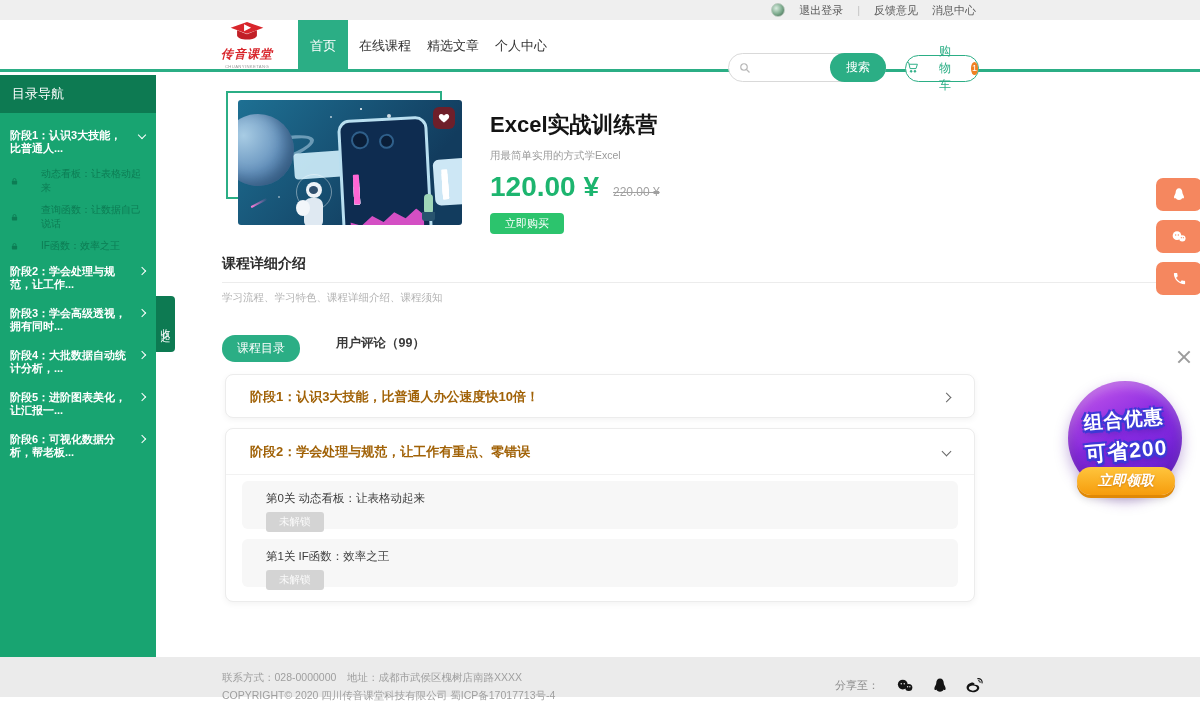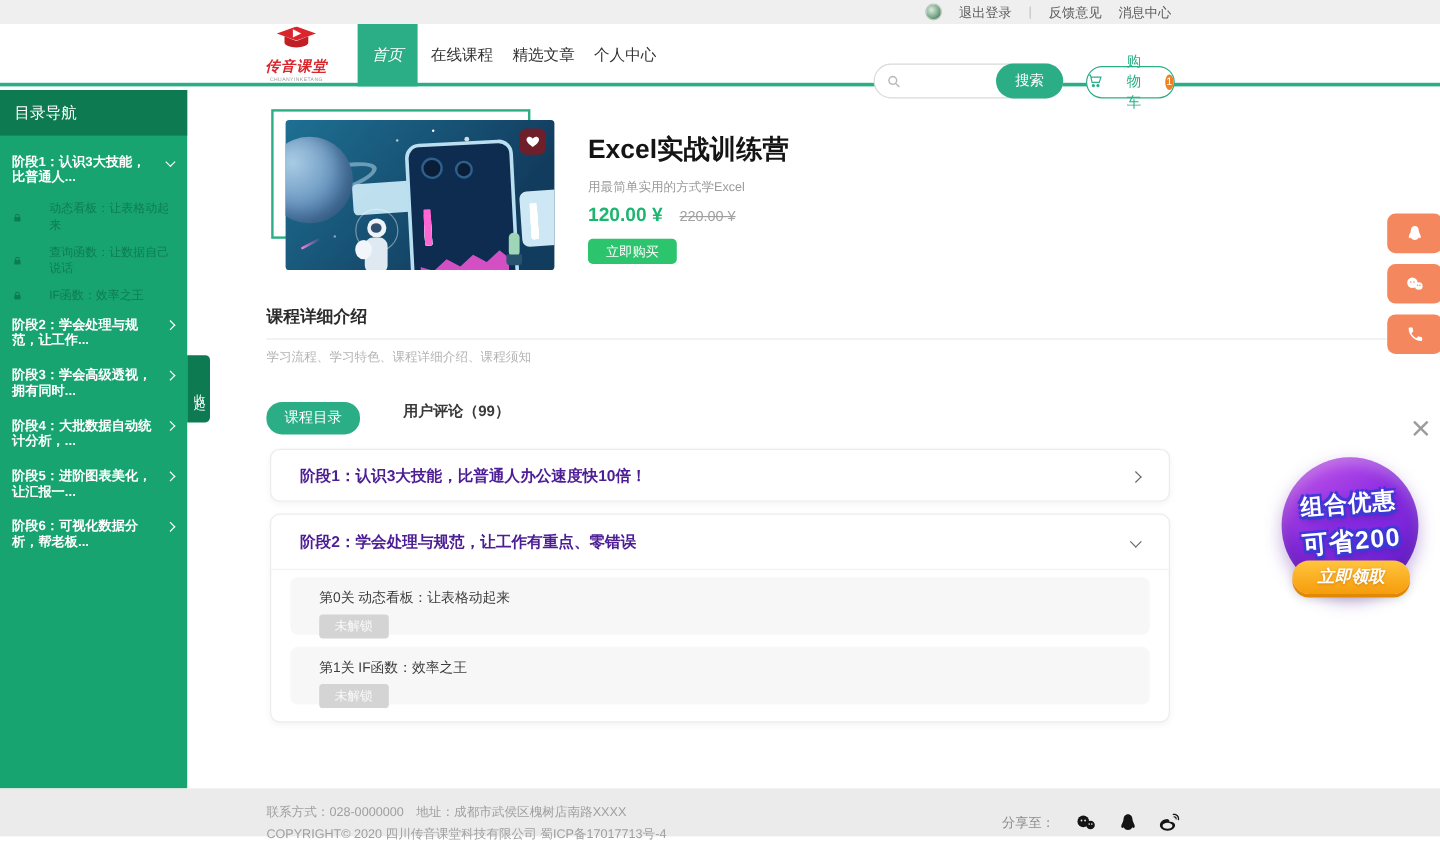"首页" .nav-home { font-style: italic -> none }
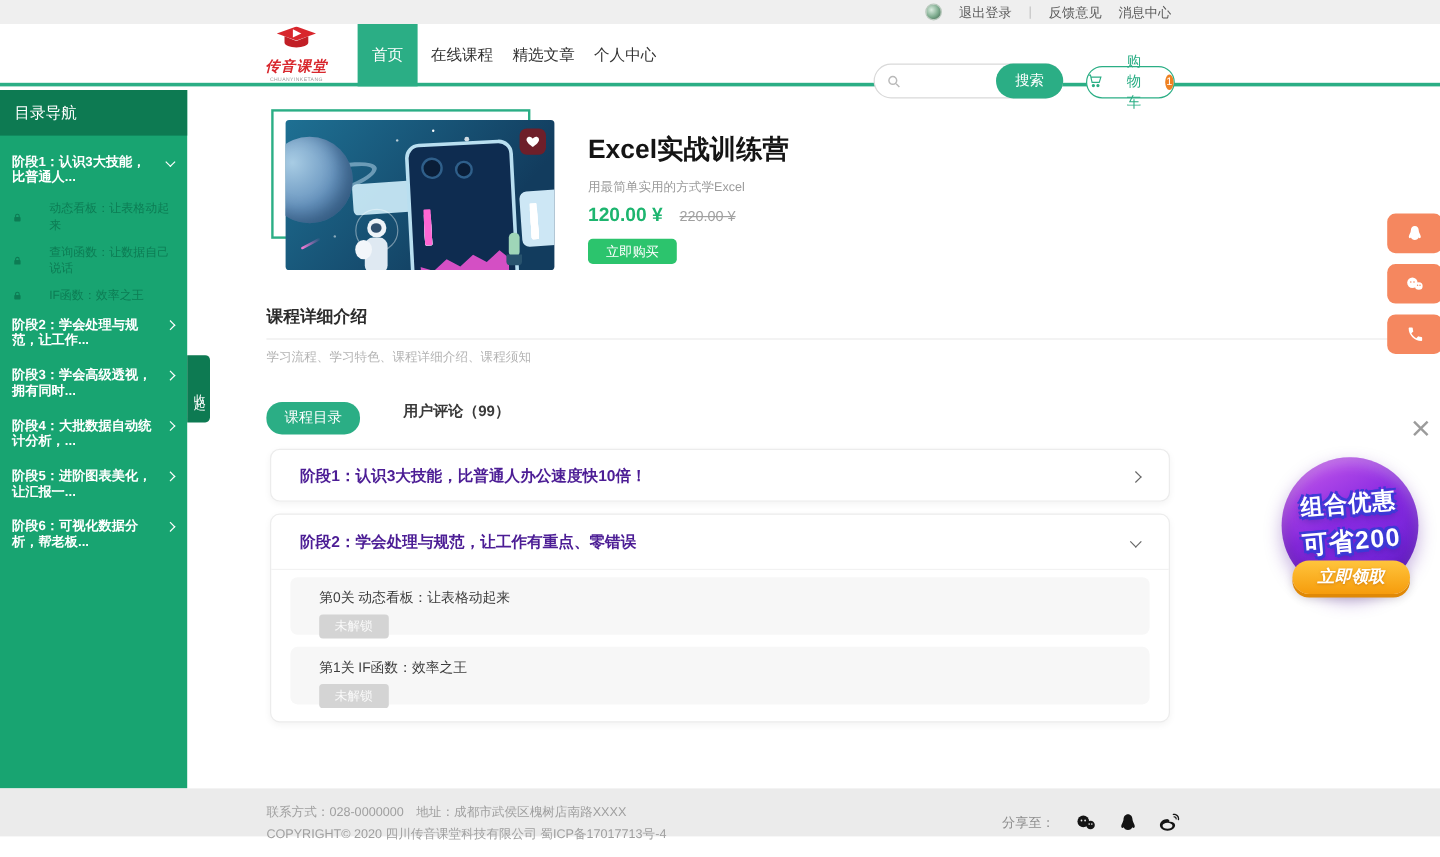"120.00 ¥" .price { font-size: 16px -> 28px }
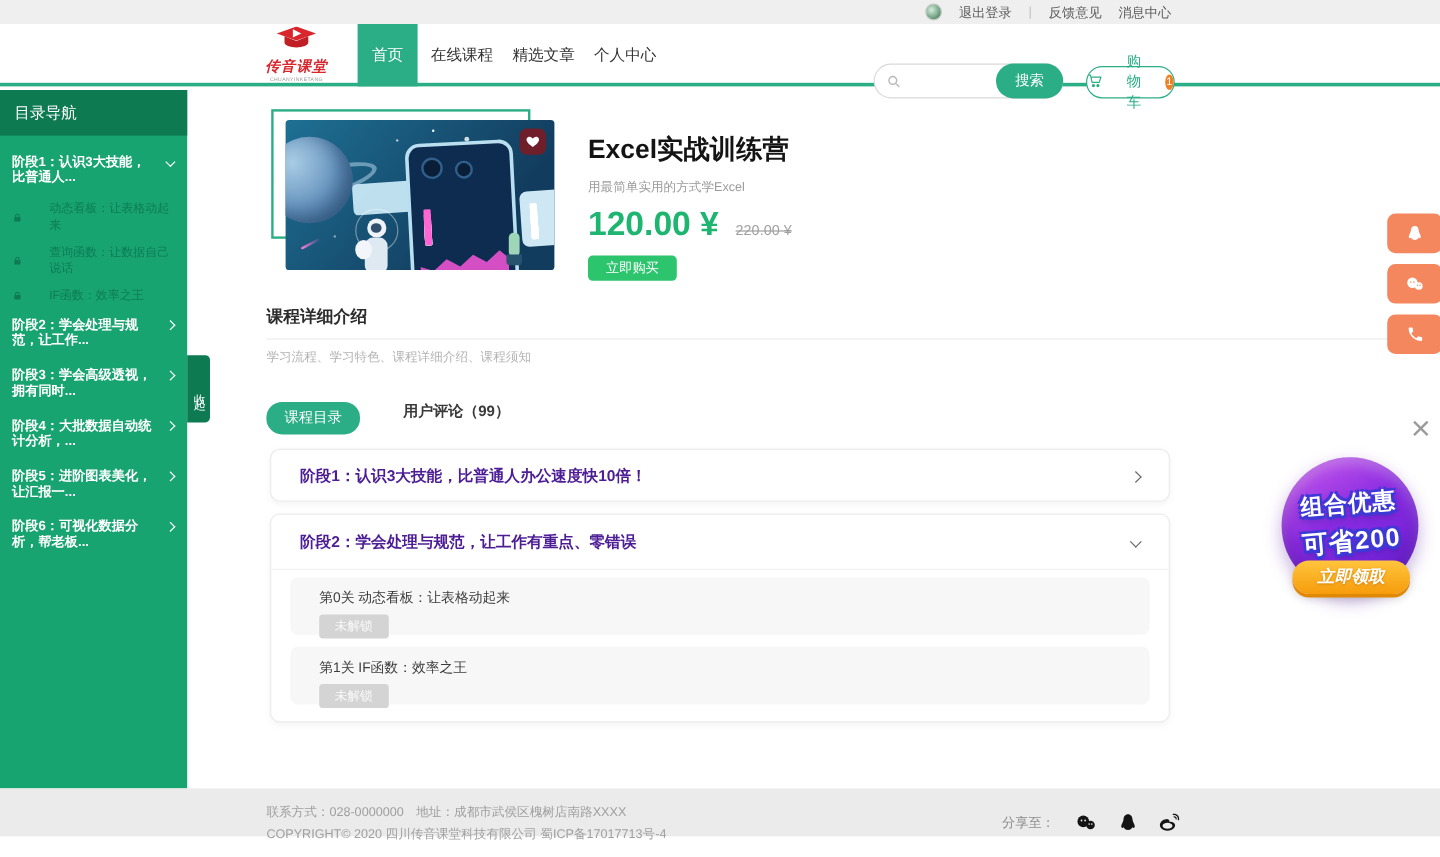"阶段1：认识3大技能，比普通人办公速度快10倍！" .acc-title { color: #4c1d95 -> #a16207 }
